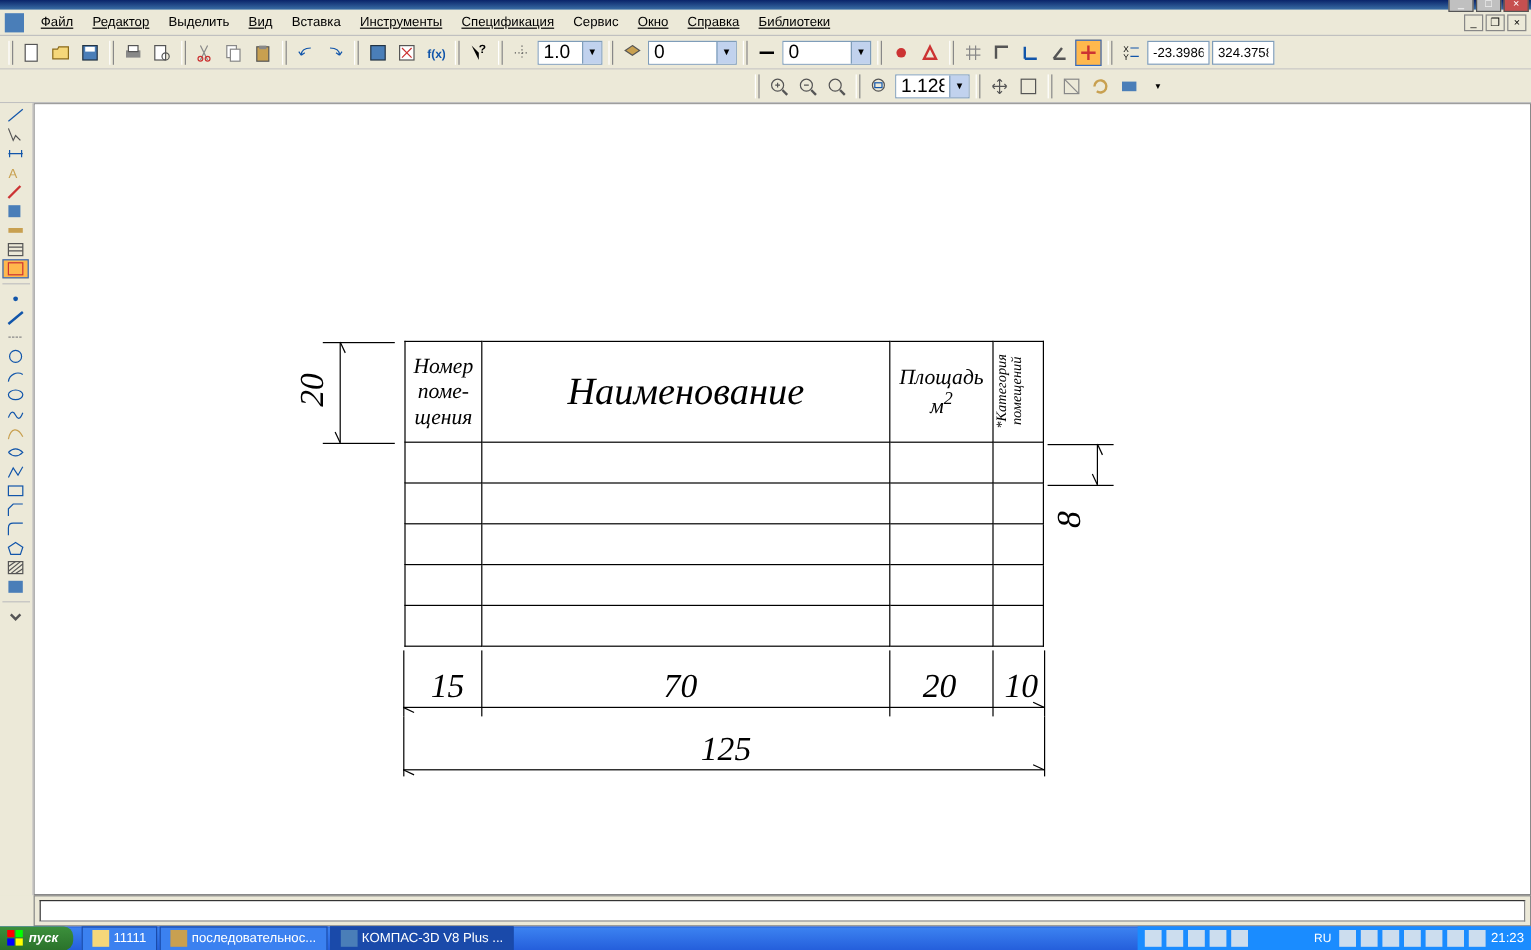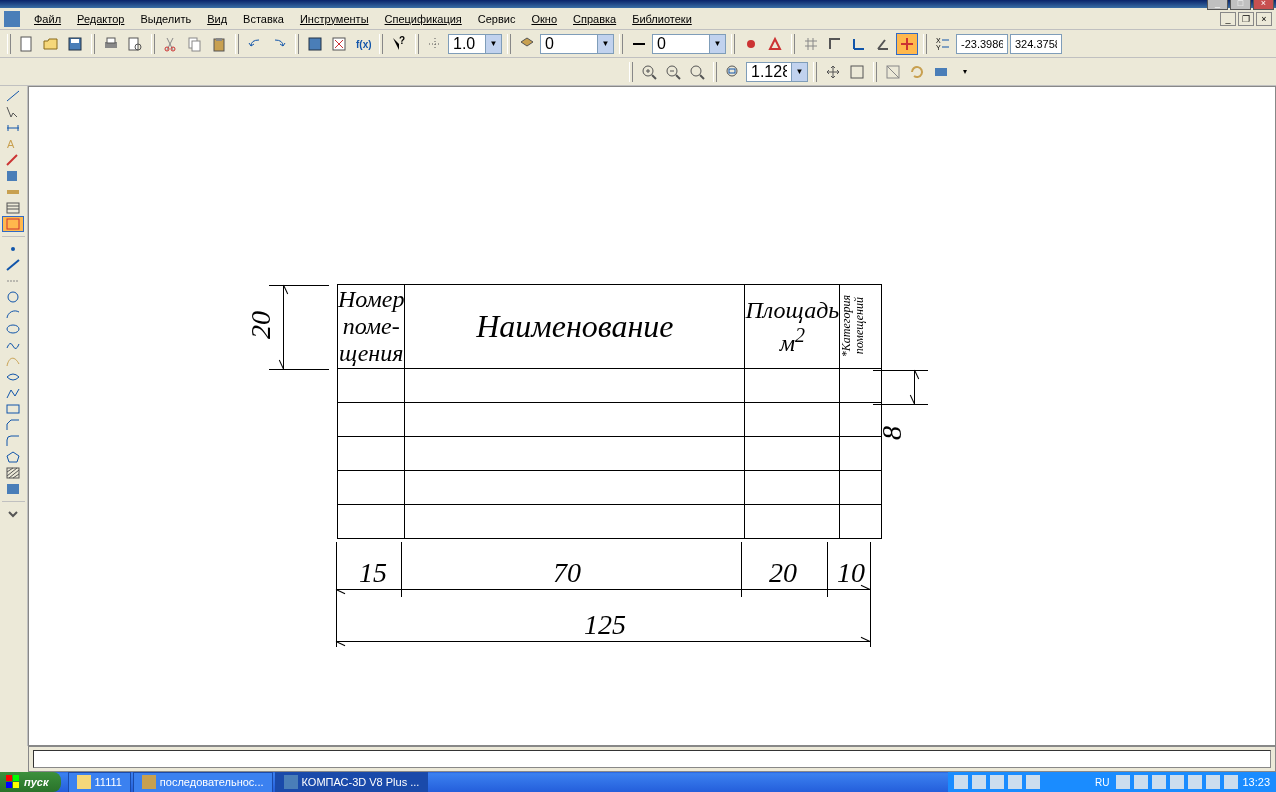"Номер" .hdr.small { font-size: 24px -> 18px }
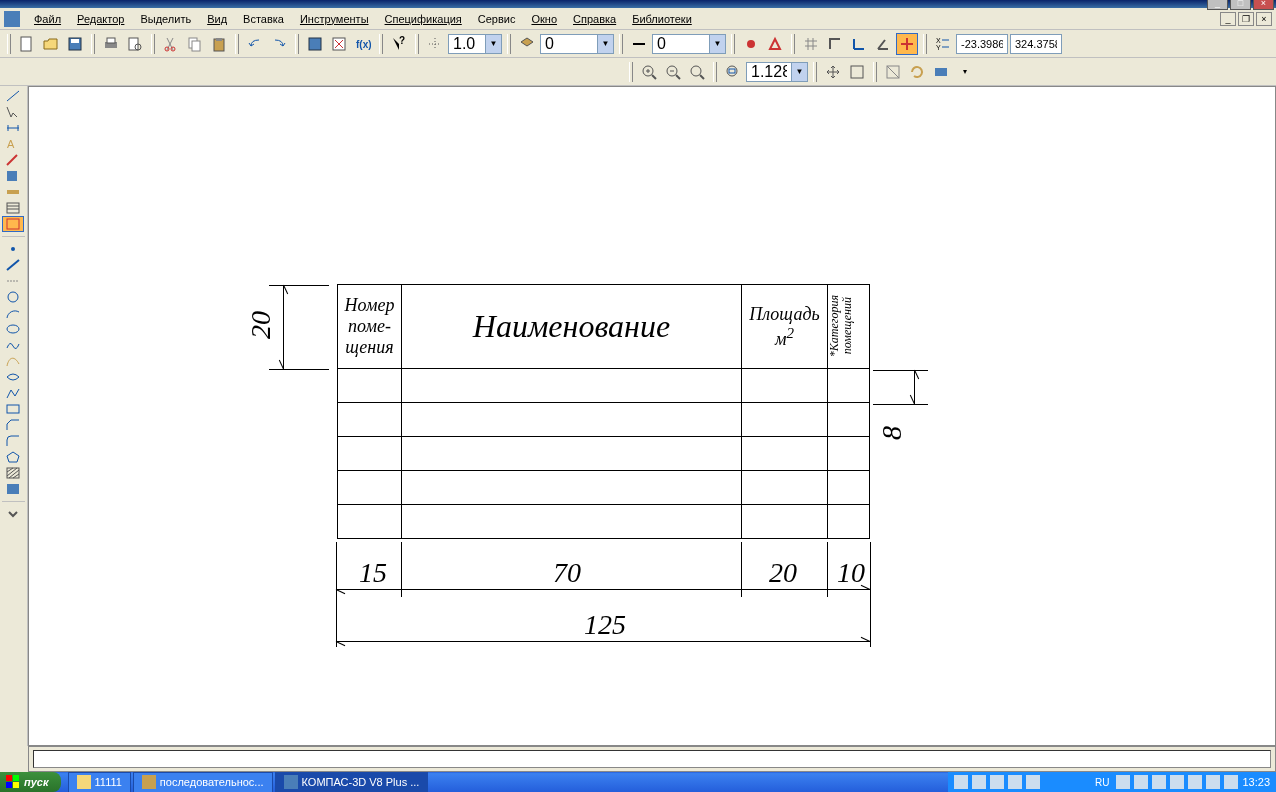"13:23" span { text: 13:23 -> 21:23 }
